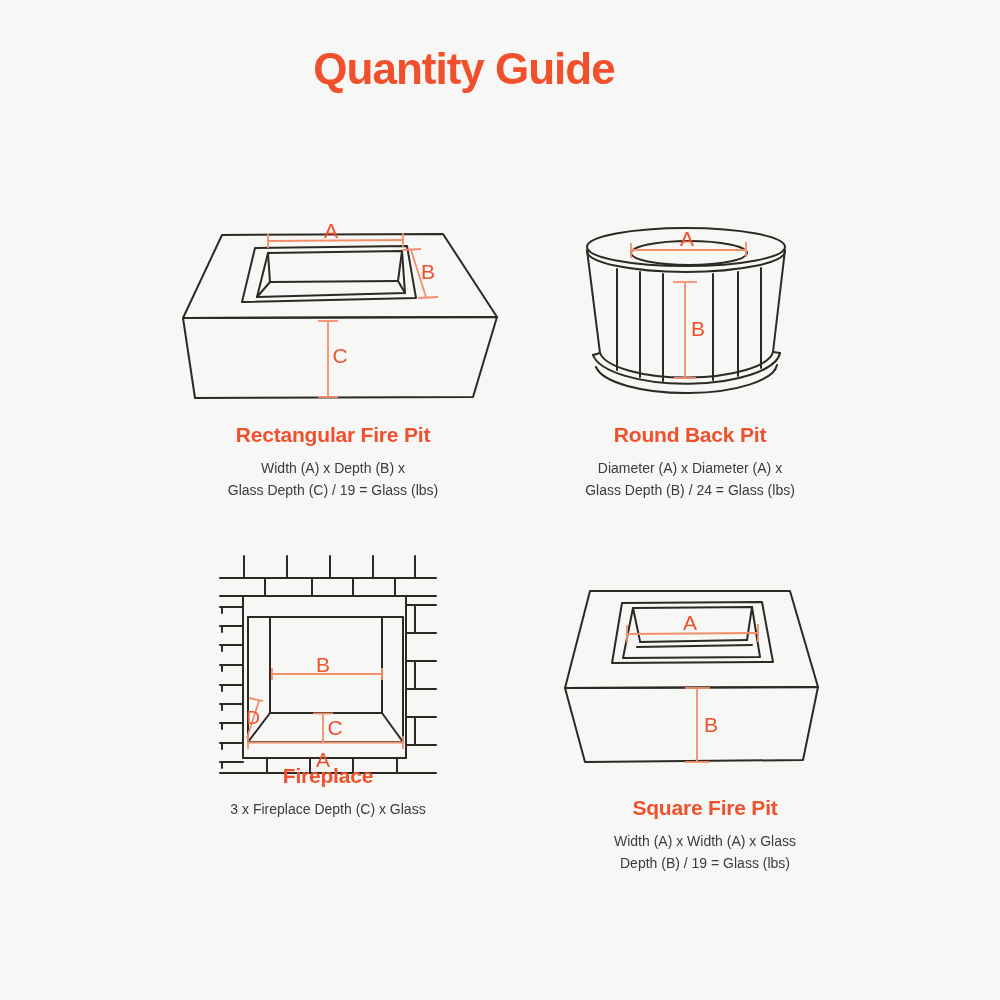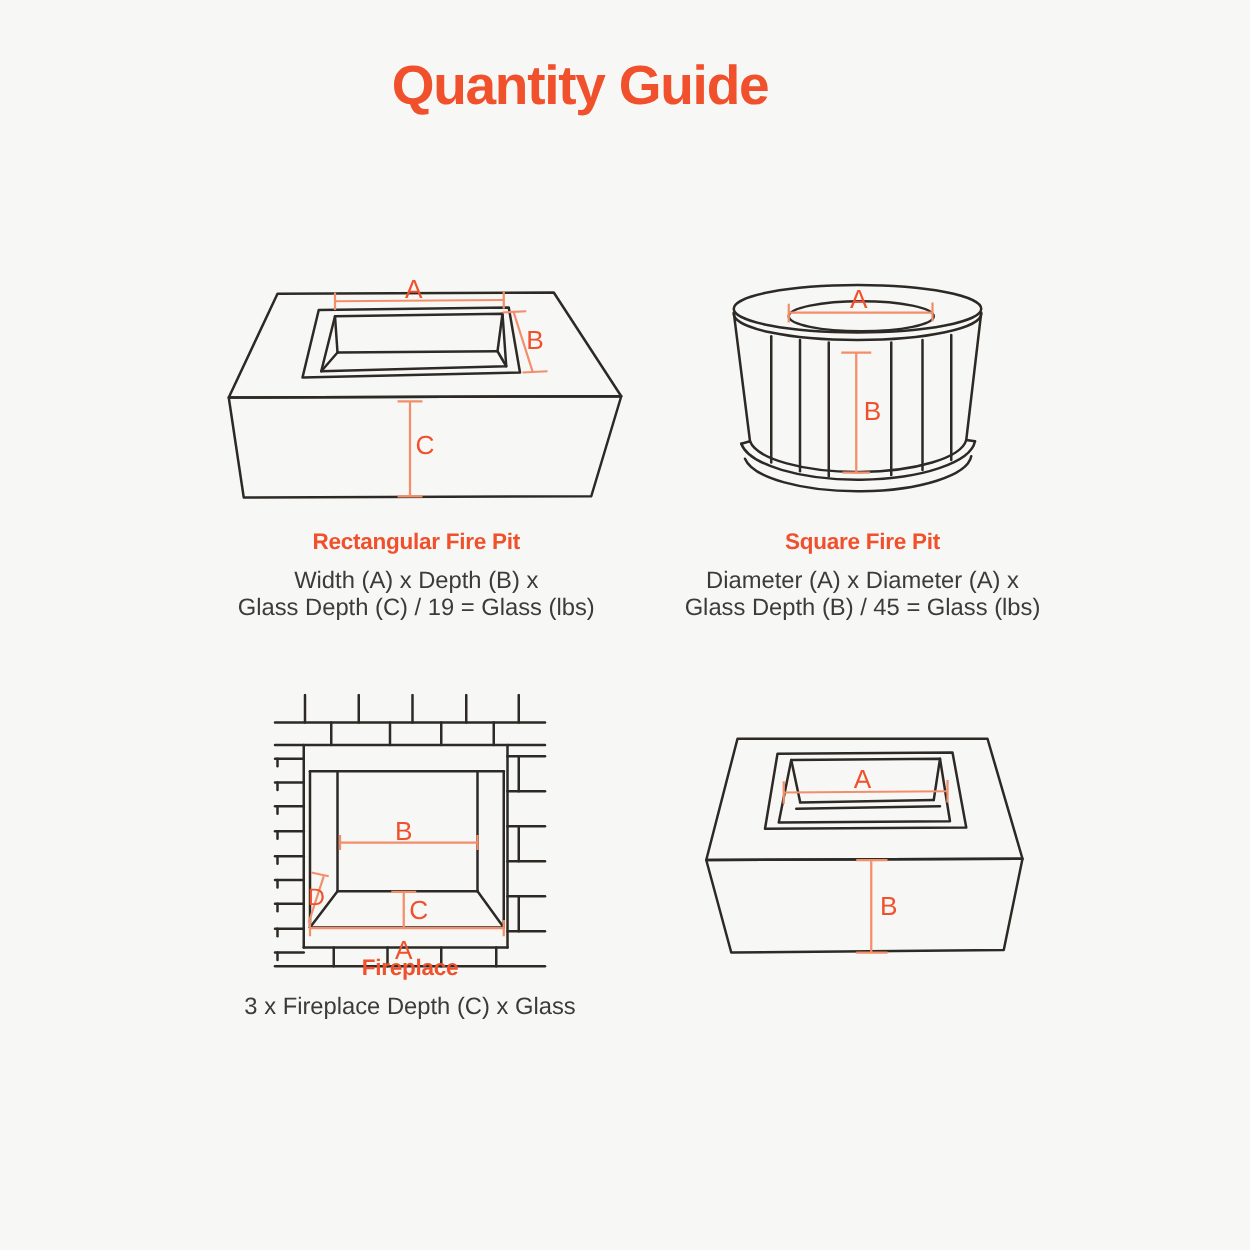"Rectangular Fire Pit" .caption h3 { font-size: 18px -> 21px }
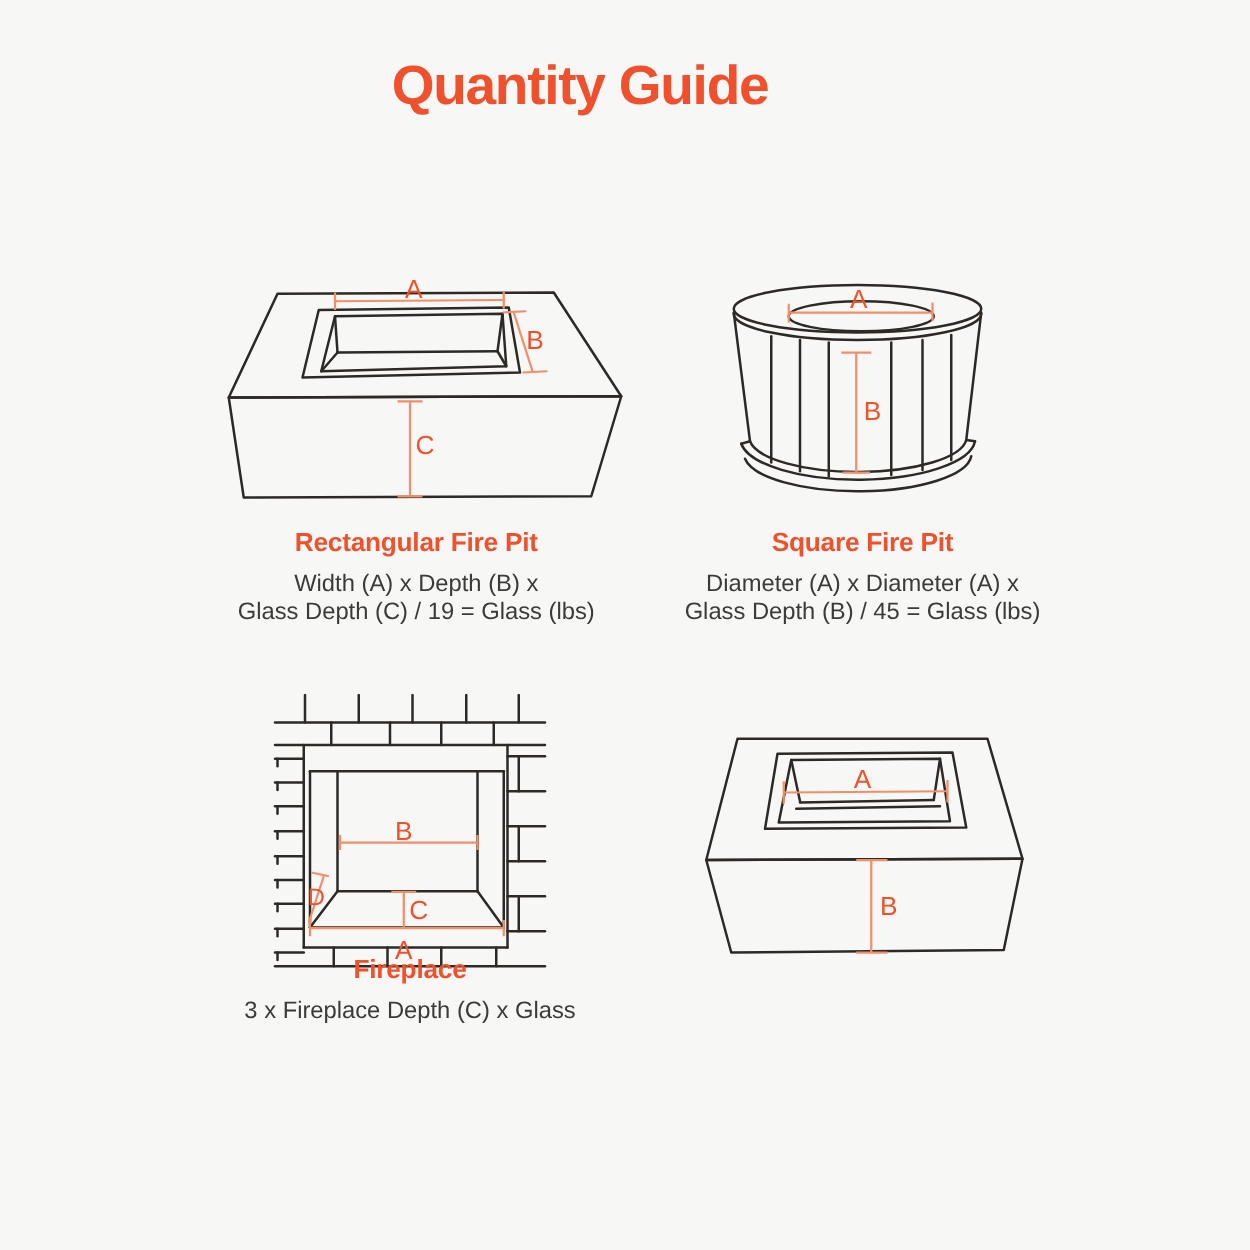"Square Fire Pit" h3 { text: Square Fire -> Round Back }
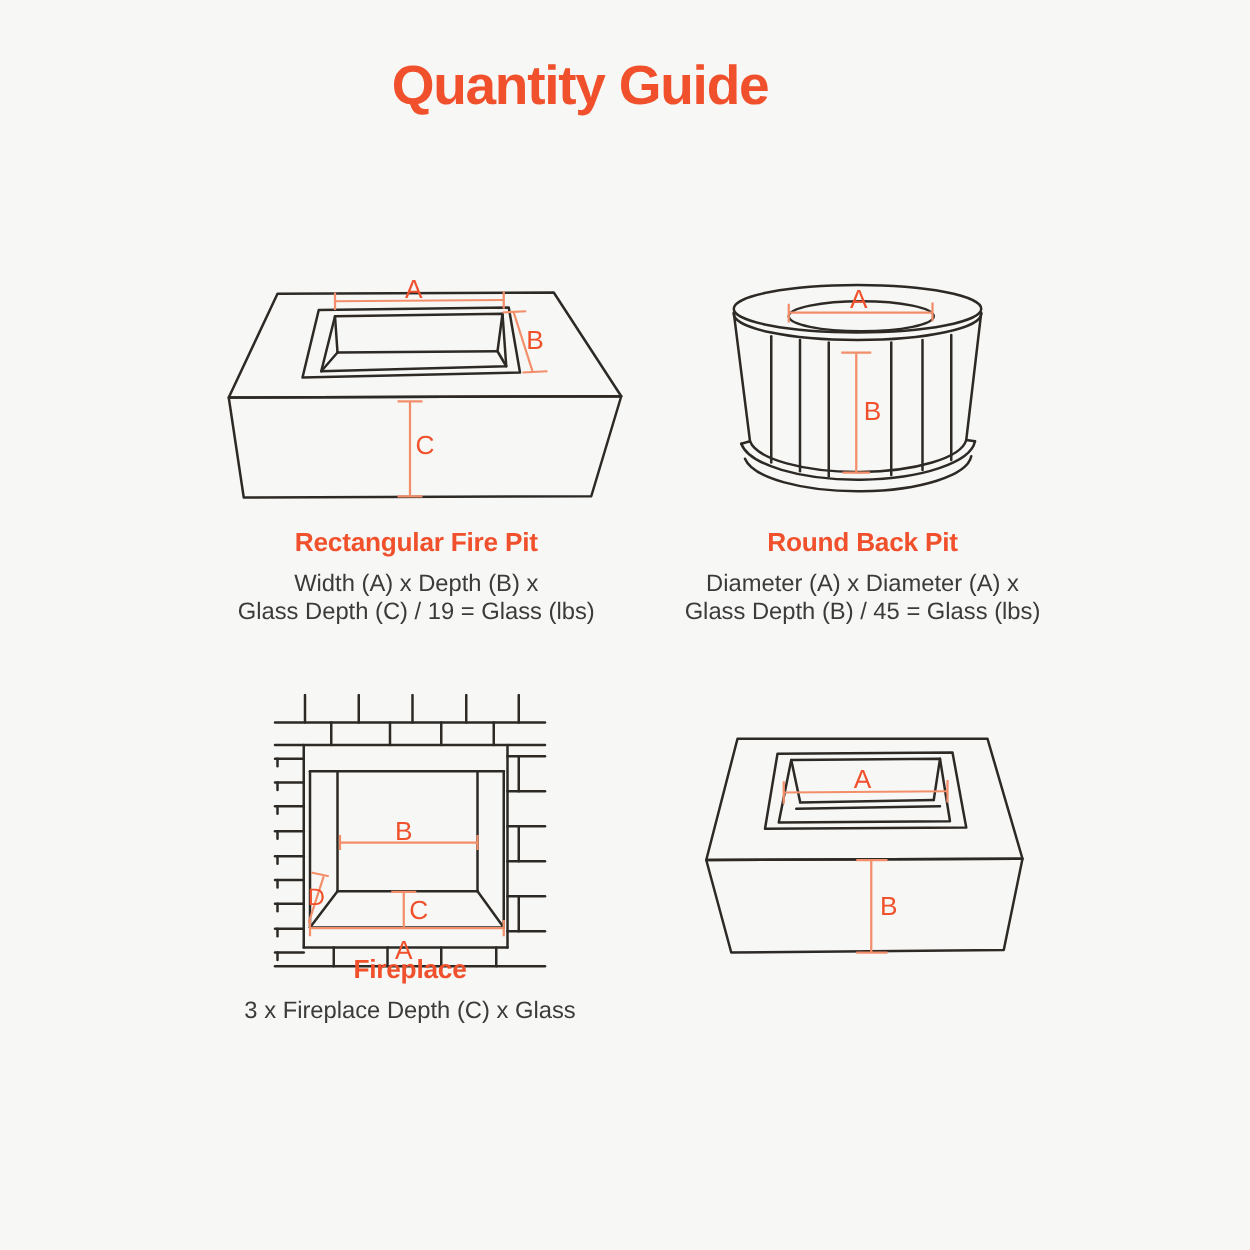"Width (A) x Depth (B)" .fline { font-size: 19px -> 14px }
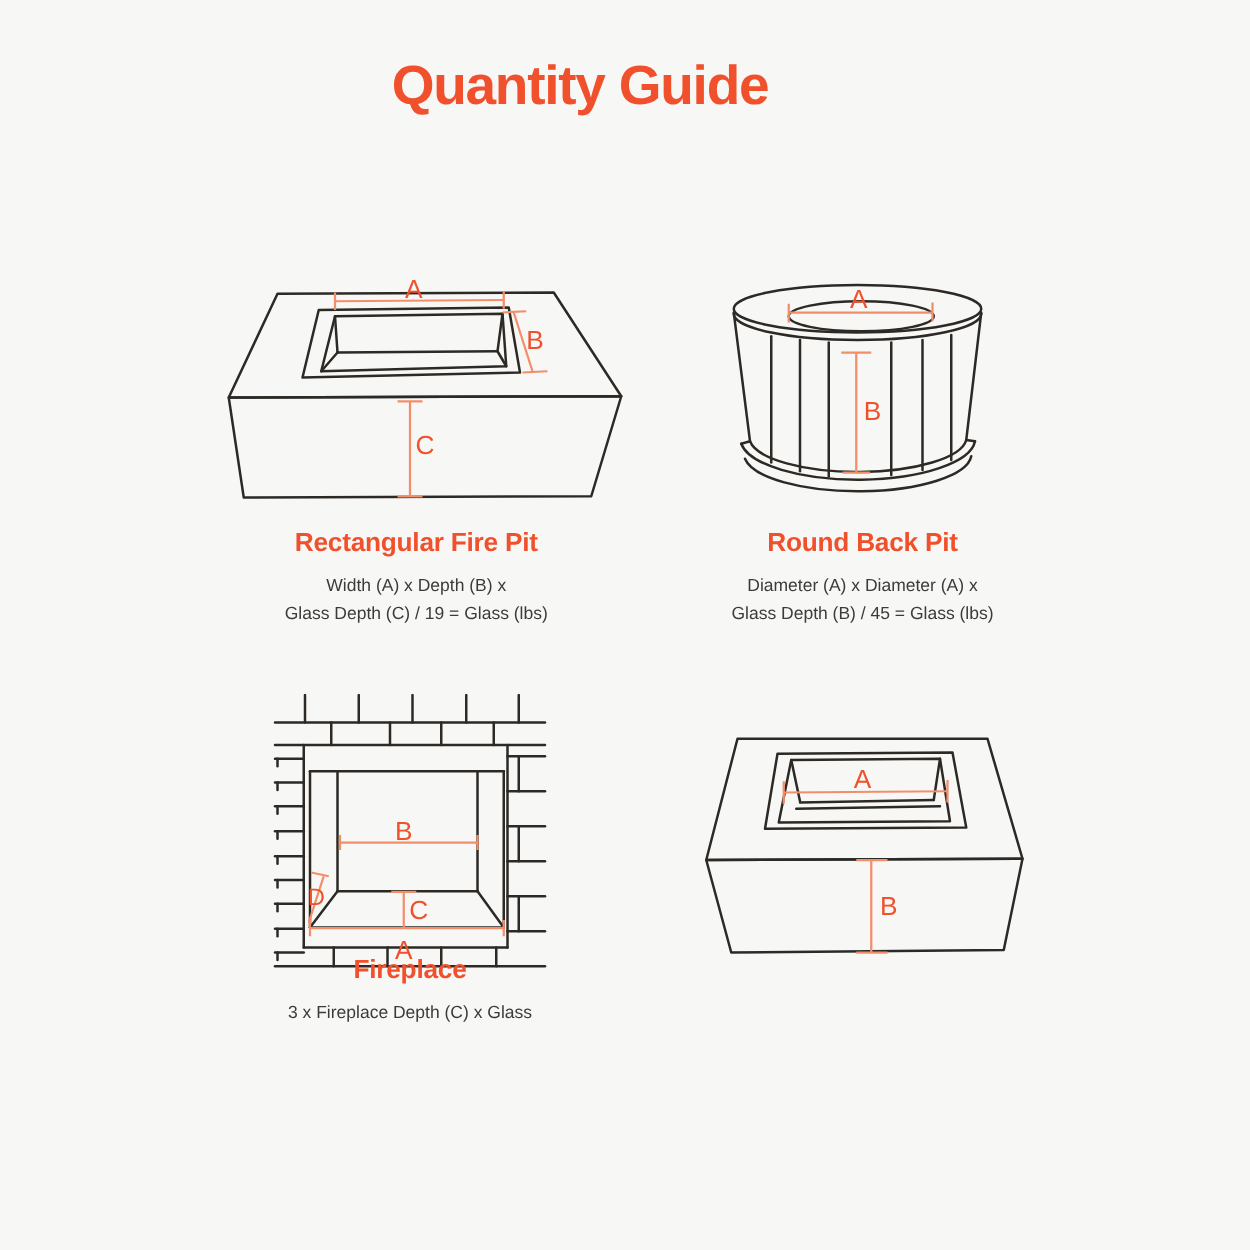"Glass Depth (B) / 45" div.fline { text: 45 -> 24 }
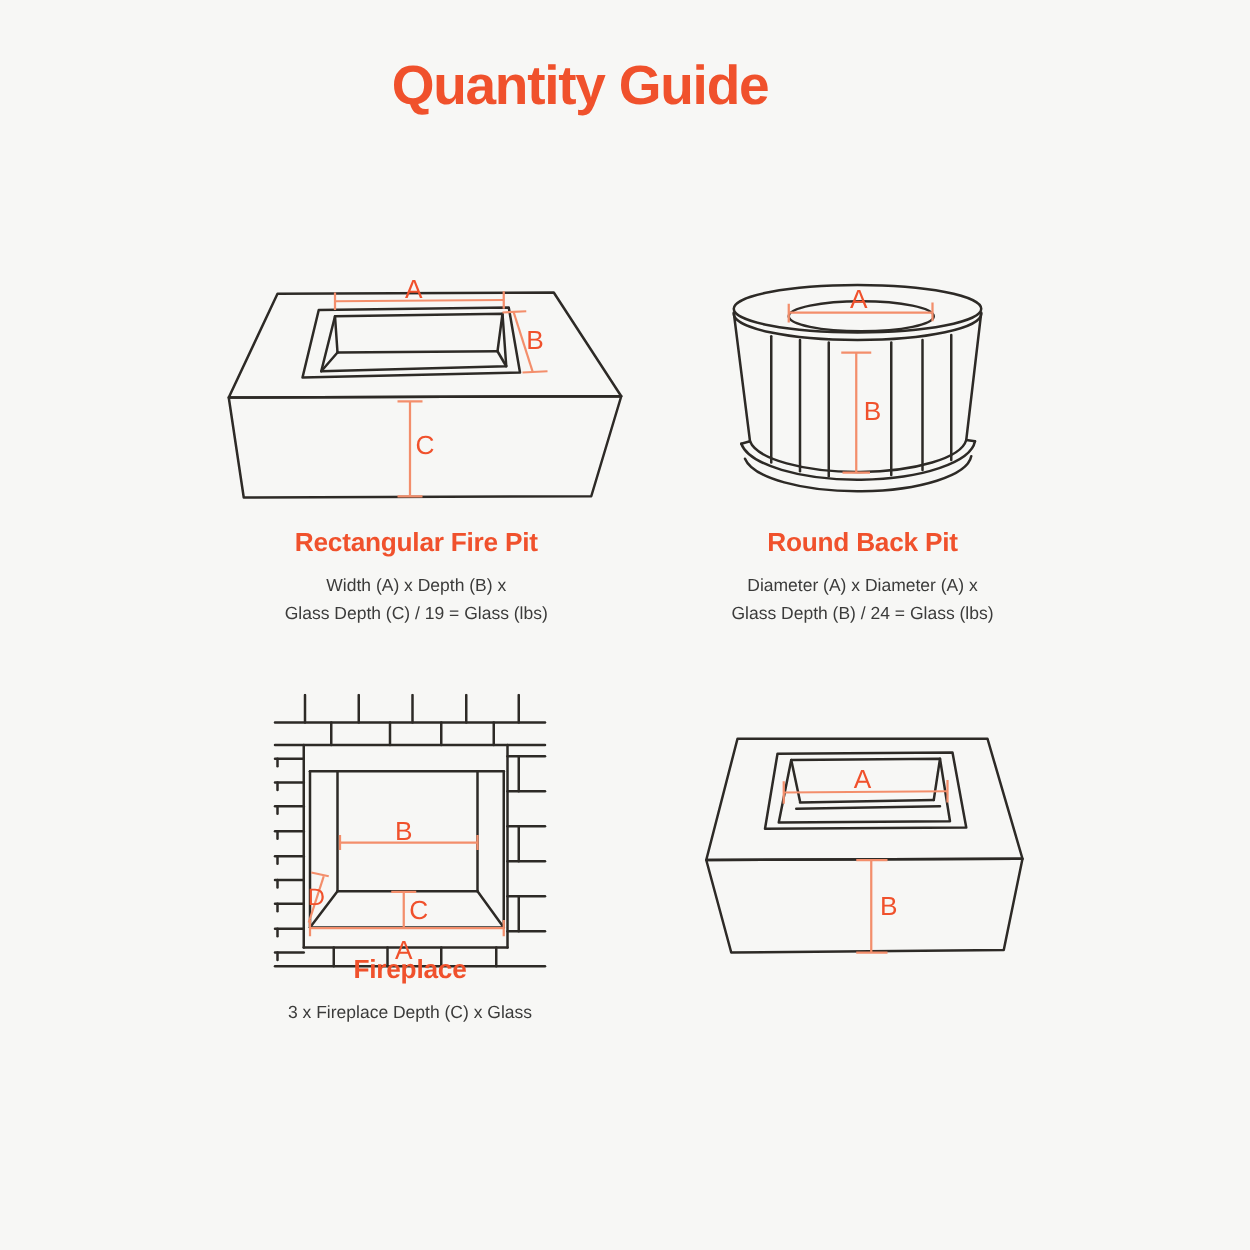"Square Fire Pit" div.caption { html: none -> <div> <h3>Square Fire Pit</h3> <div>Width (A) x Width (A) x Glass</div> <div>Depth (B) / 19 = Glass (lbs)</div> </div> }
